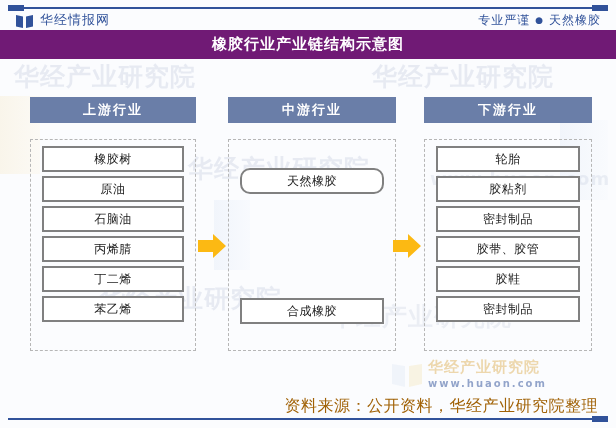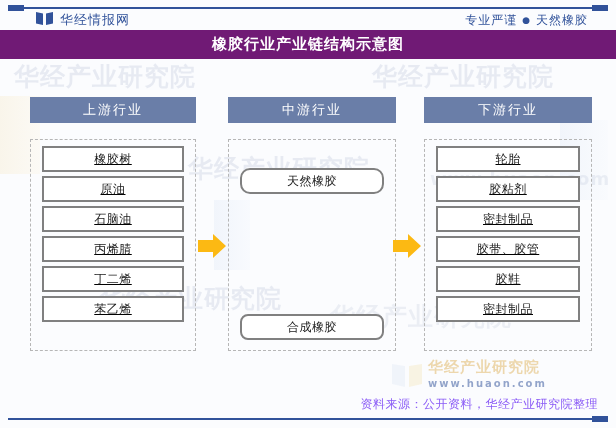"华经情报网" .brand { align-items: flex-start -> flex-end; left: 36px -> 16px }
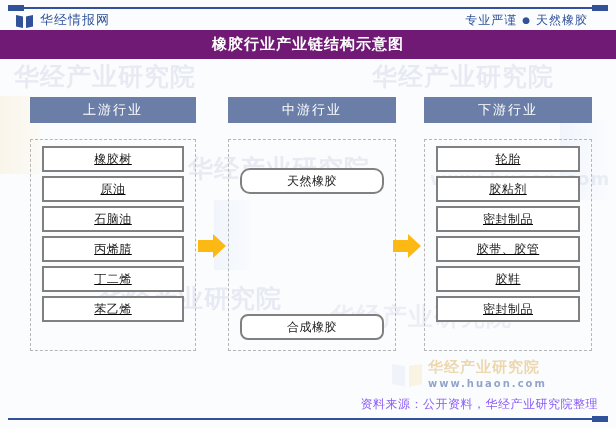"专业严谨" .tagline { right: 28px -> 15px }
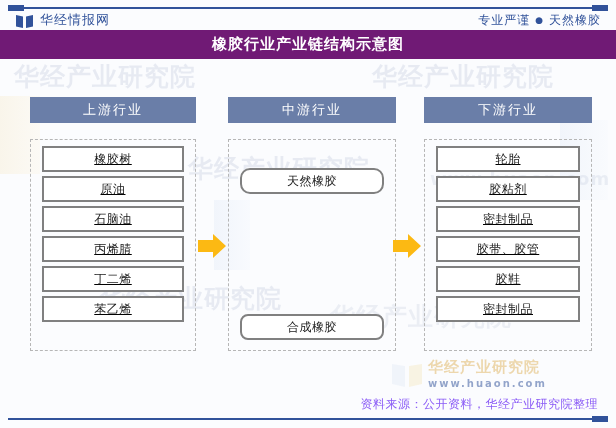"上游行业" .col-head-text { font-weight: normal -> bold }
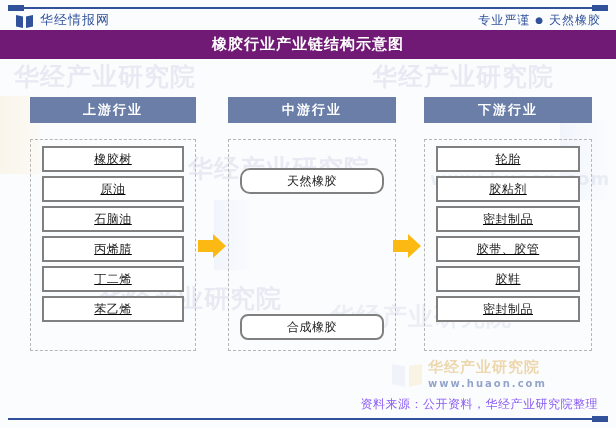"橡胶树" .col-body { text-decoration: underline -> none }
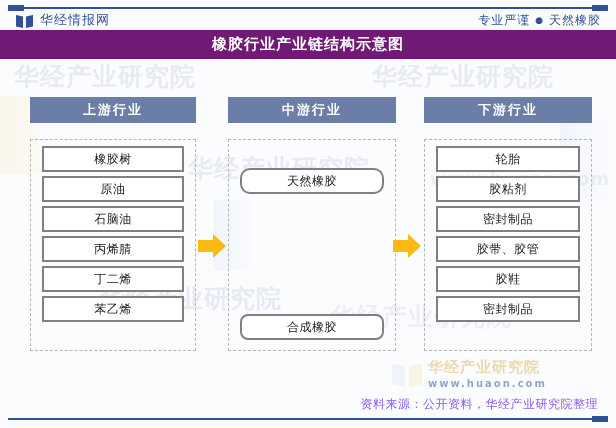"合成橡胶" .cell-synthetic { border-radius: 8px -> none; top: 174px -> 158px }
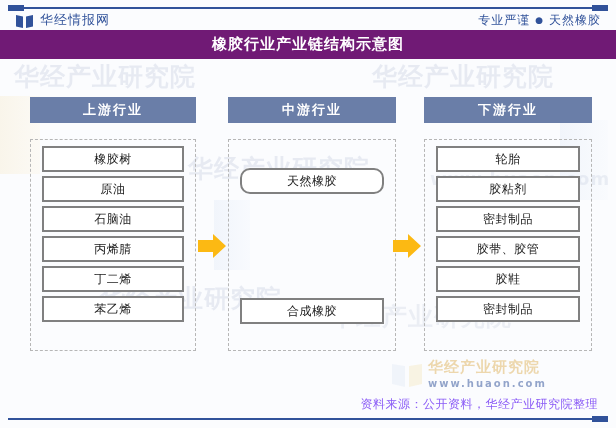"资料来源：公开资料，华经产业研究院整理" .source { color: #8b5cf6 -> #a16207; font-size: 12px -> 16px }
